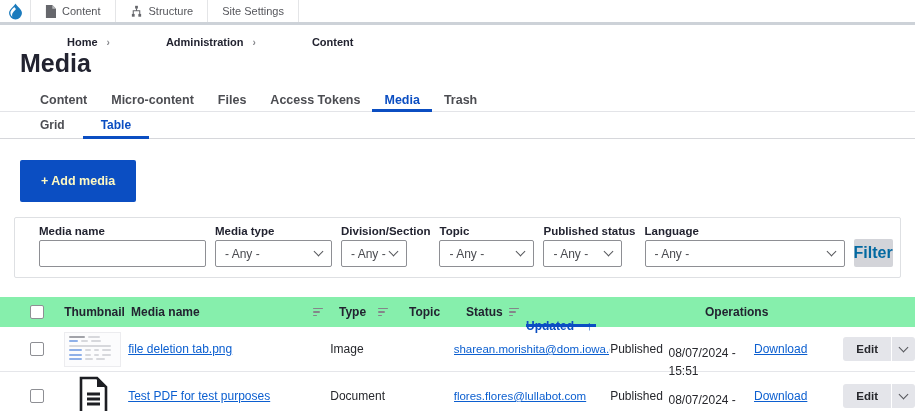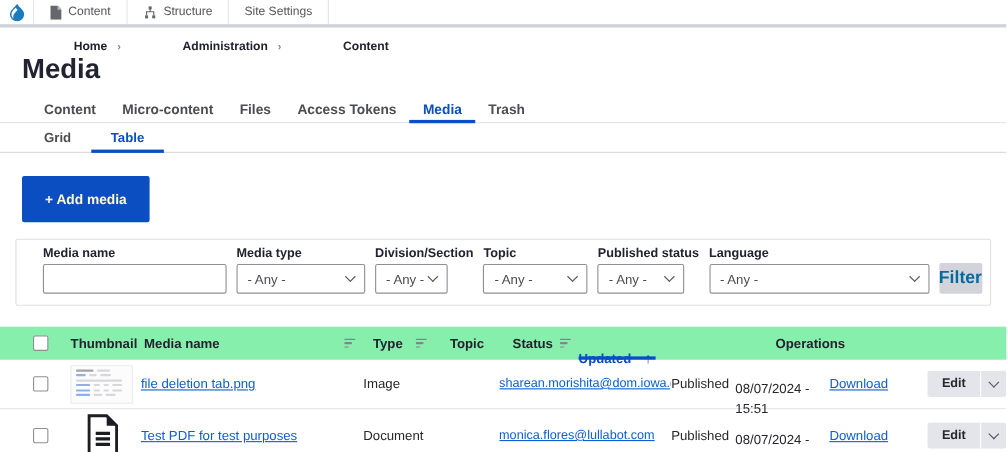"monica.flores@lullabot.com" a.tlink { text: monica.flores@lullabot.com -> flores.flores@lullabot.com }
